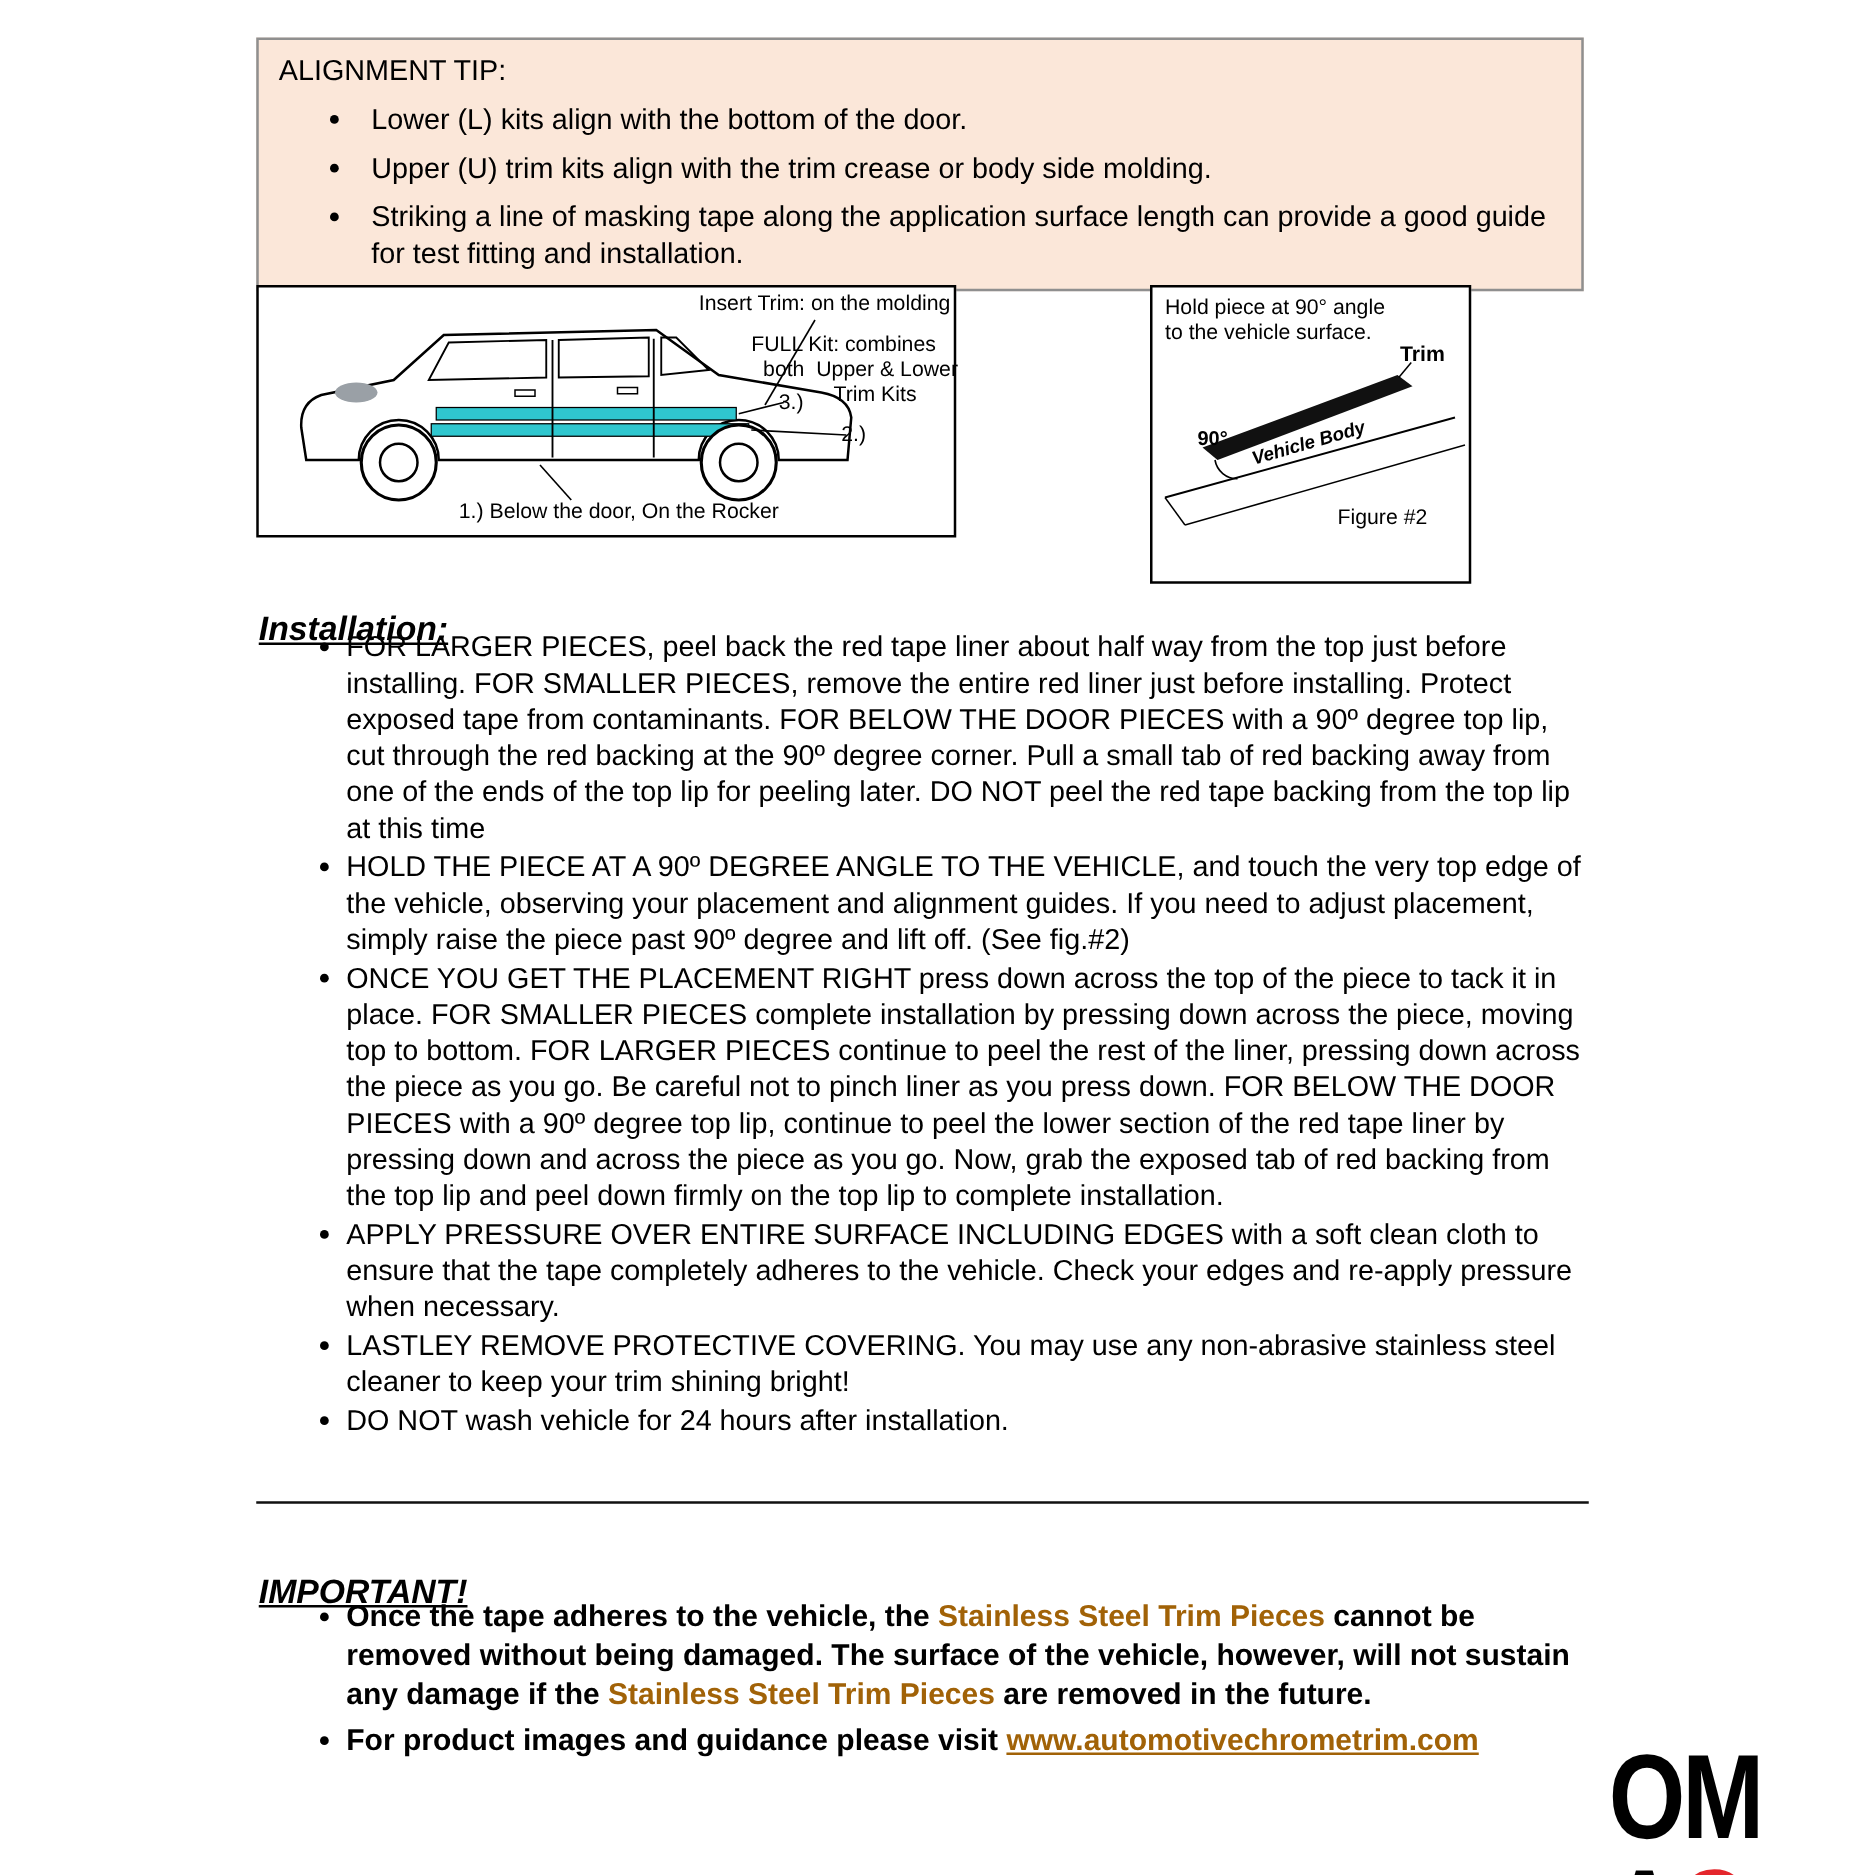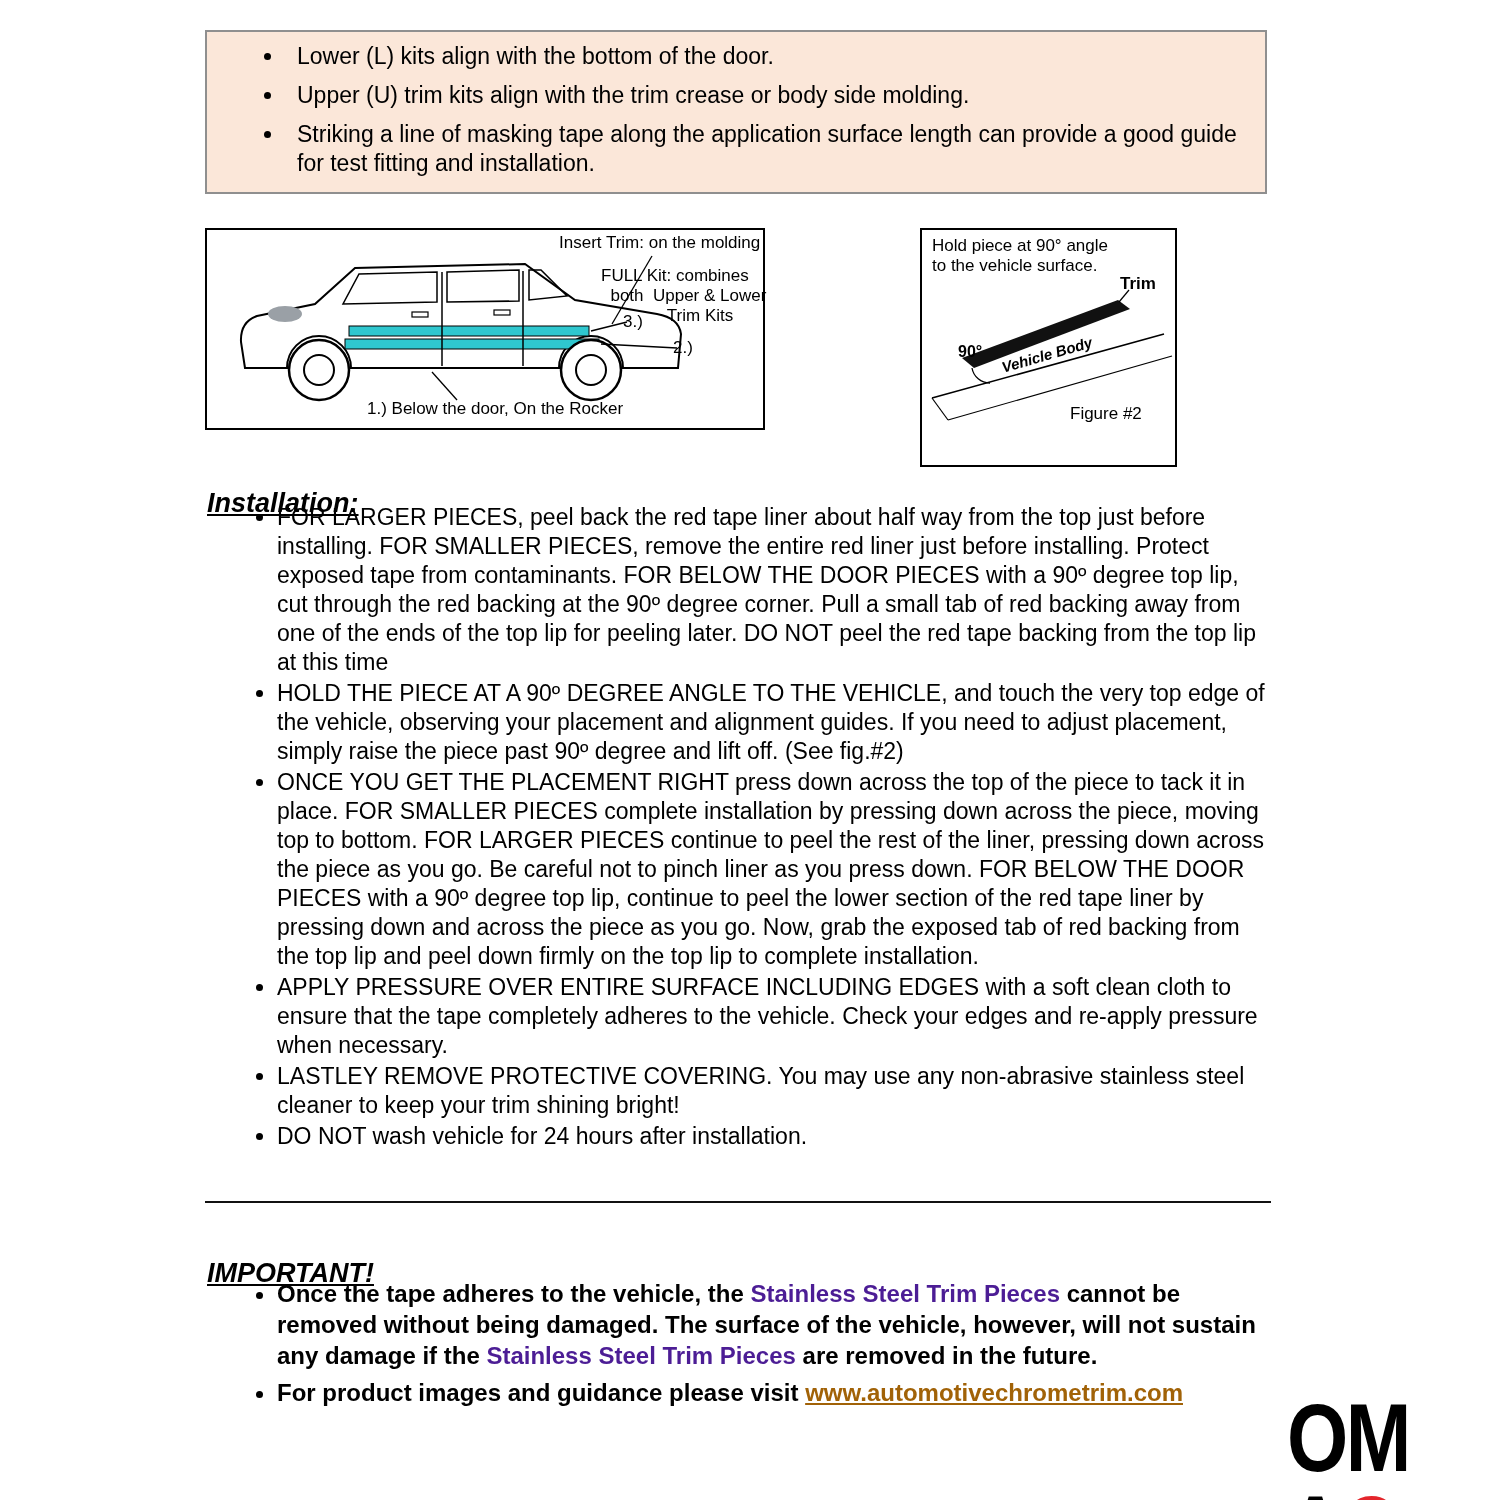"ALIGNMENT TIP:" div.tip-title { html: none -> <div>ALIGNMENT TIP:</div> }
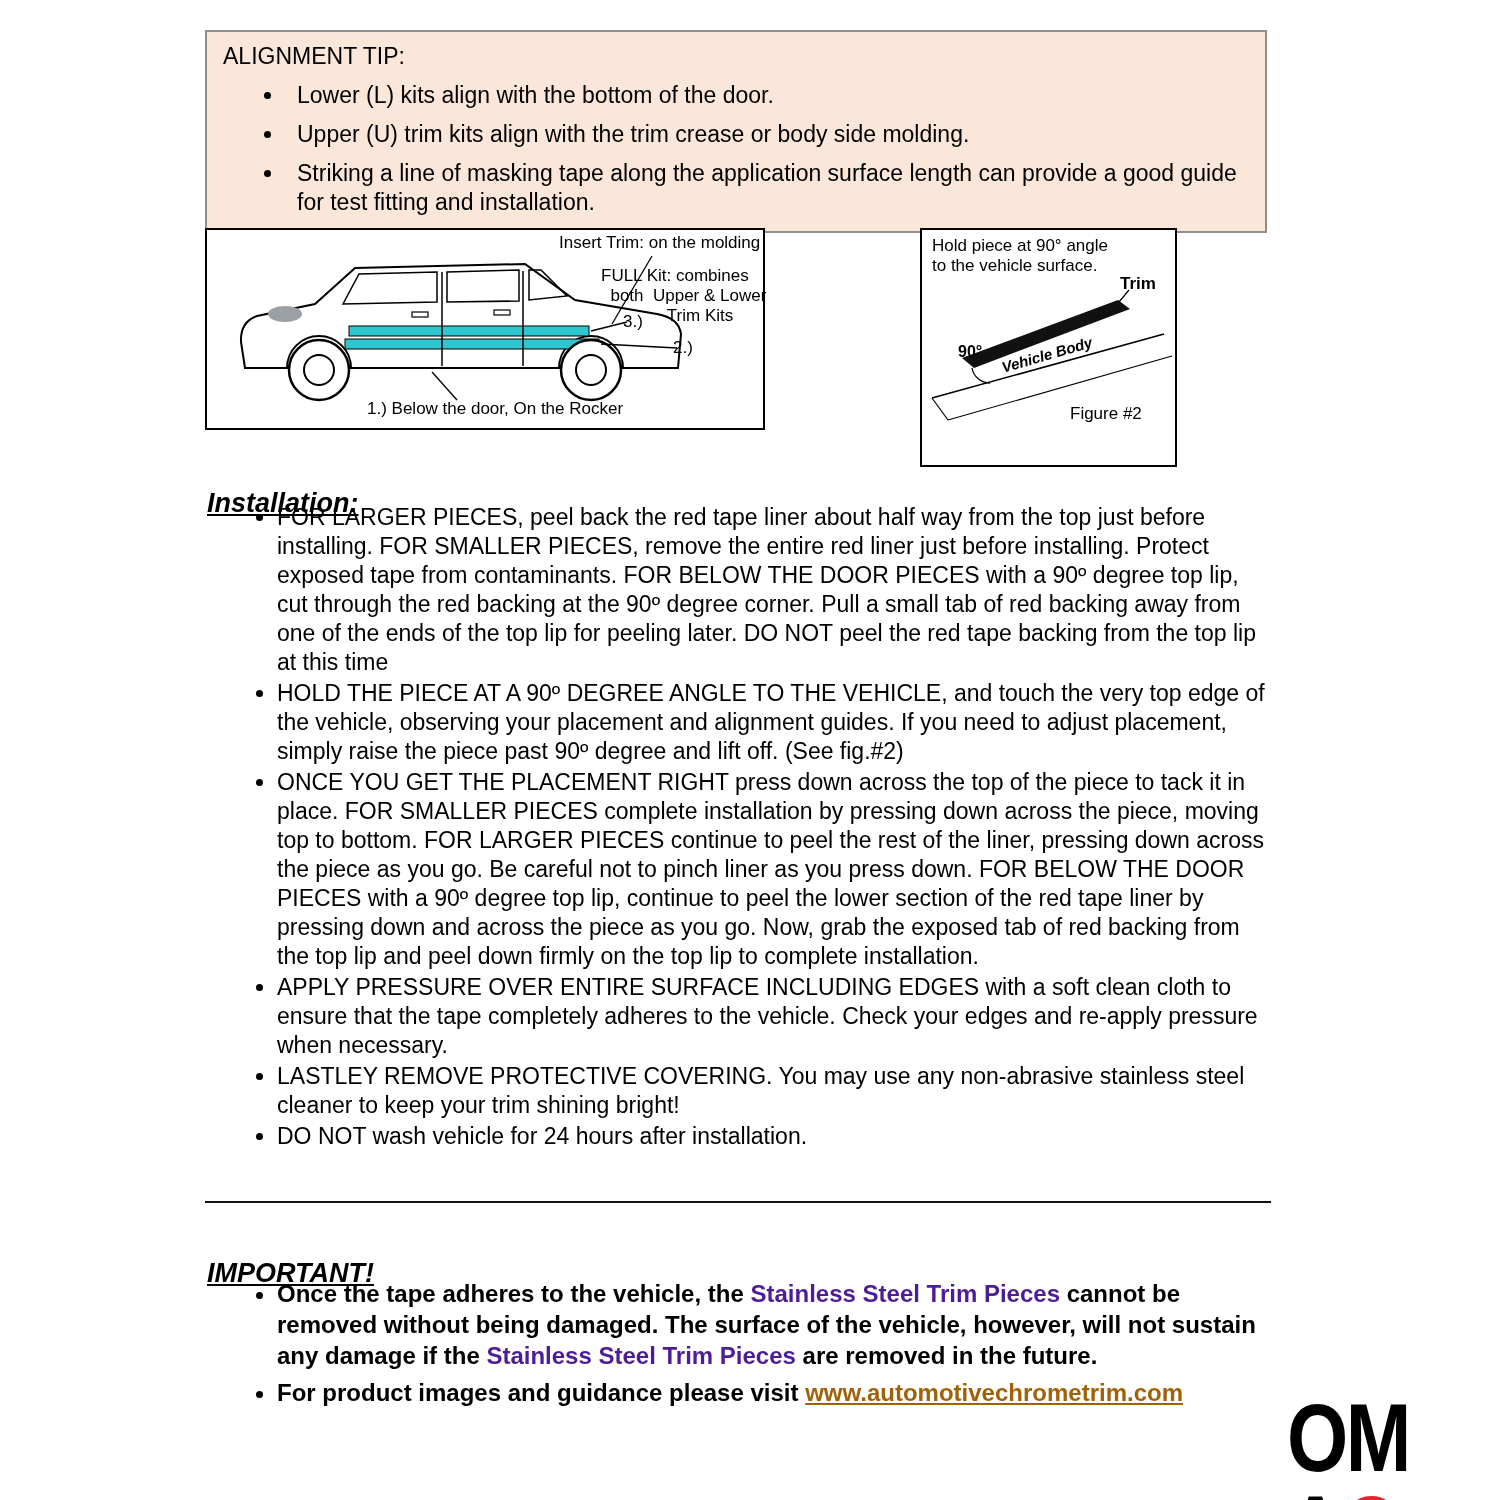"Stainless Steel Trim Pieces" .red-text { color: #4c1d95 -> #a16207 }
